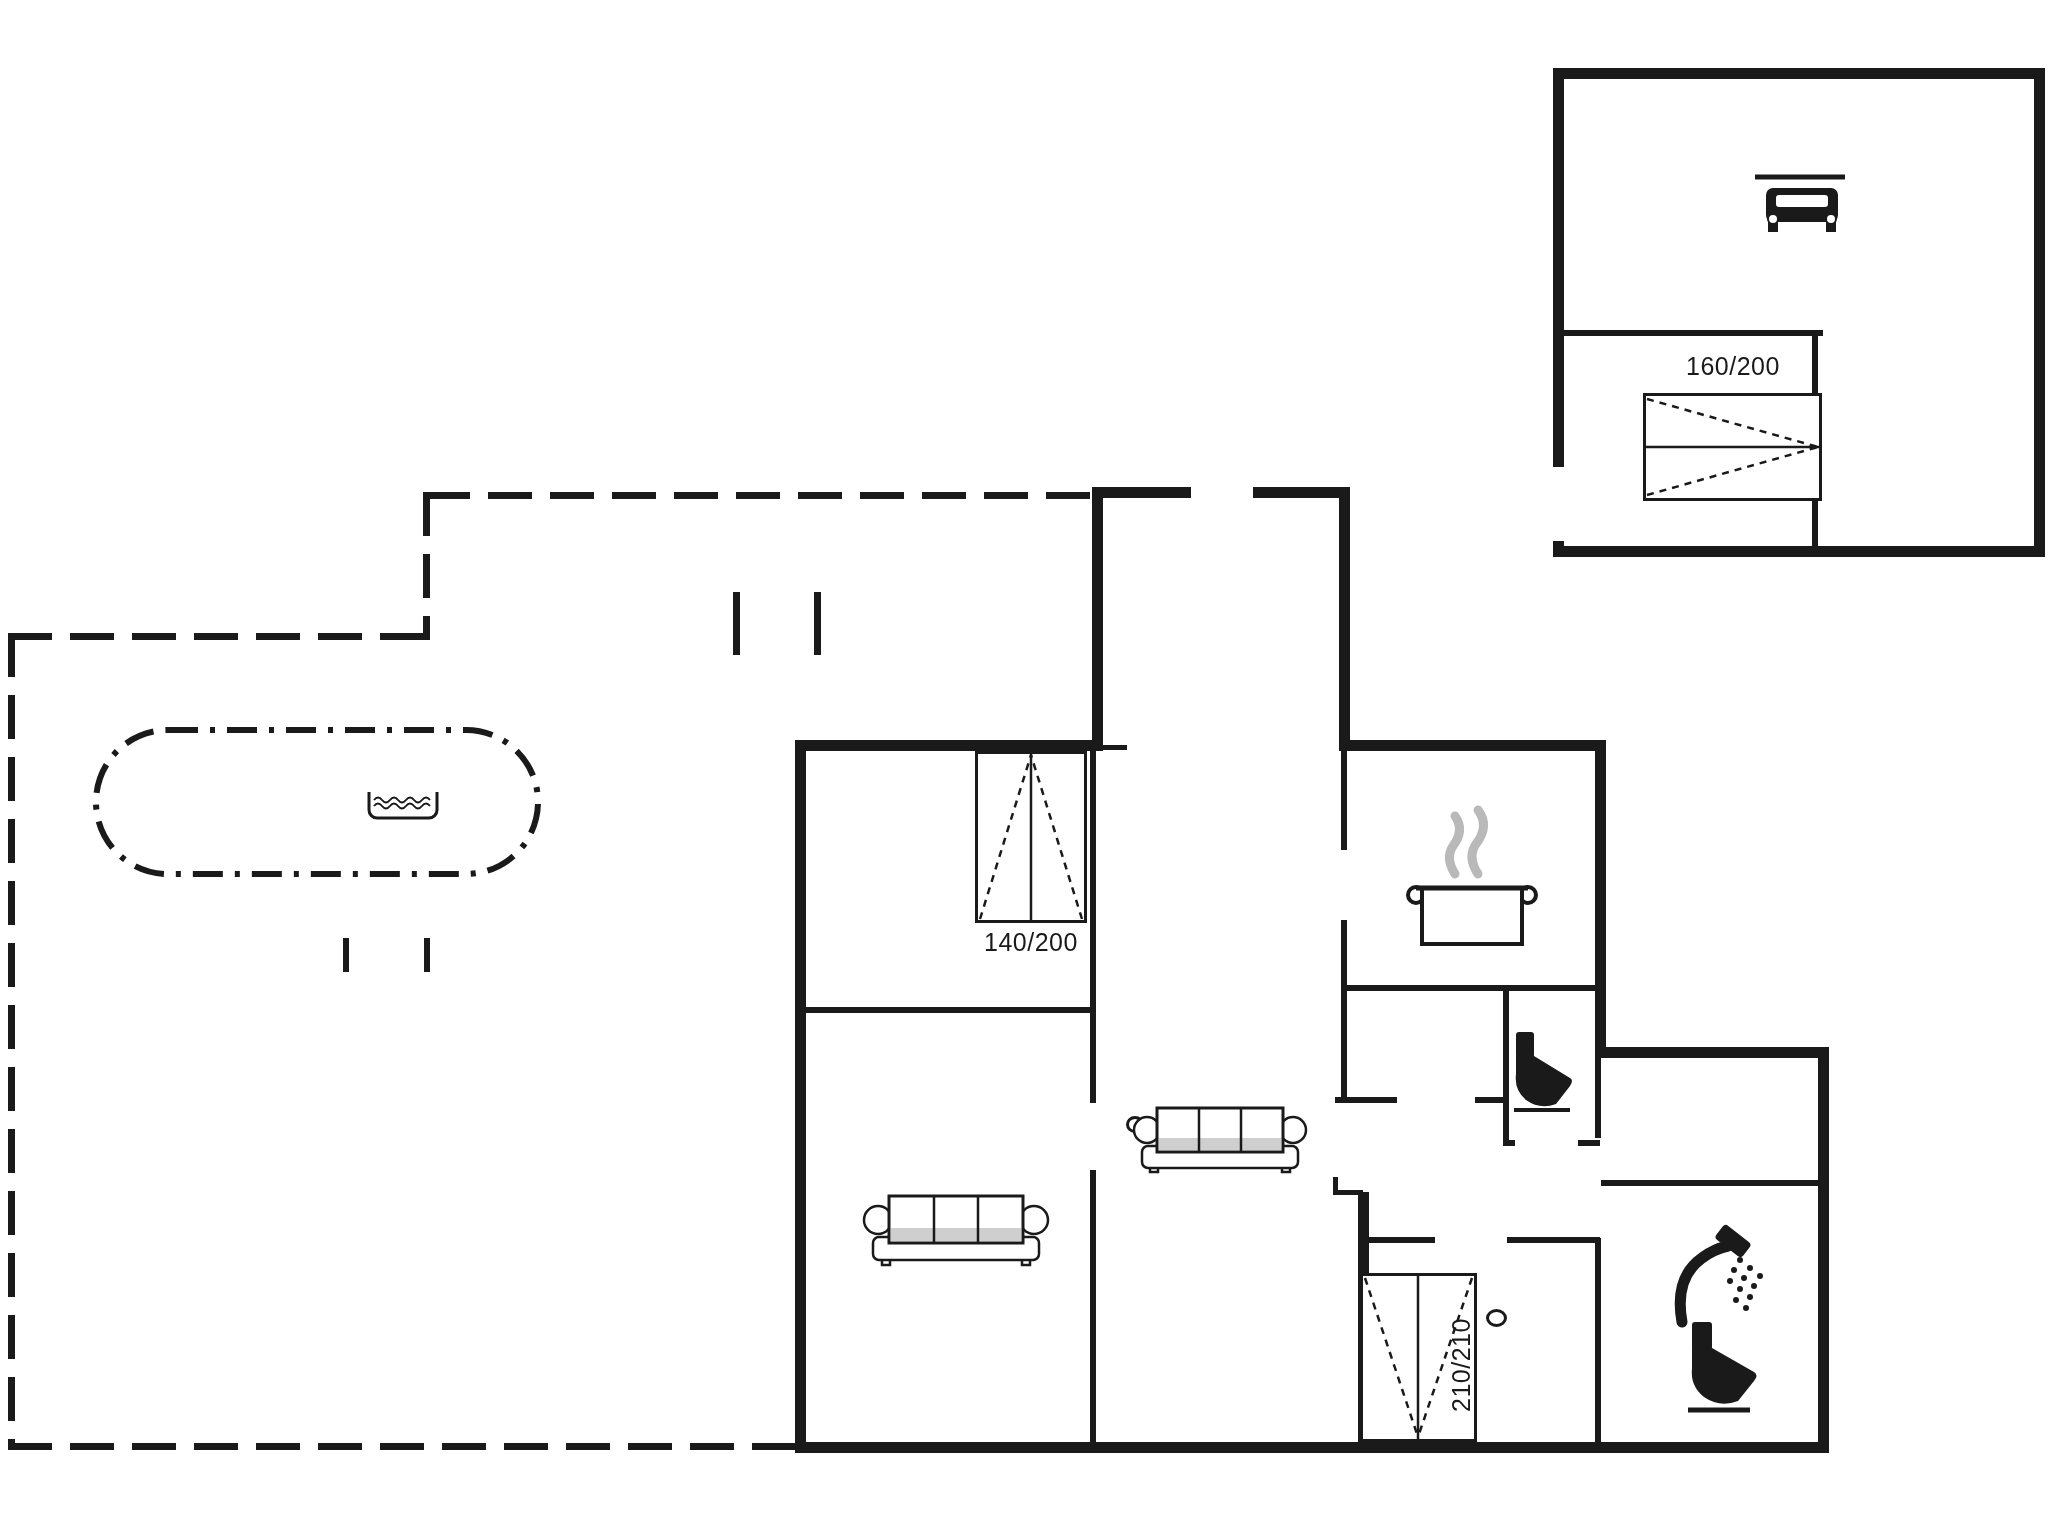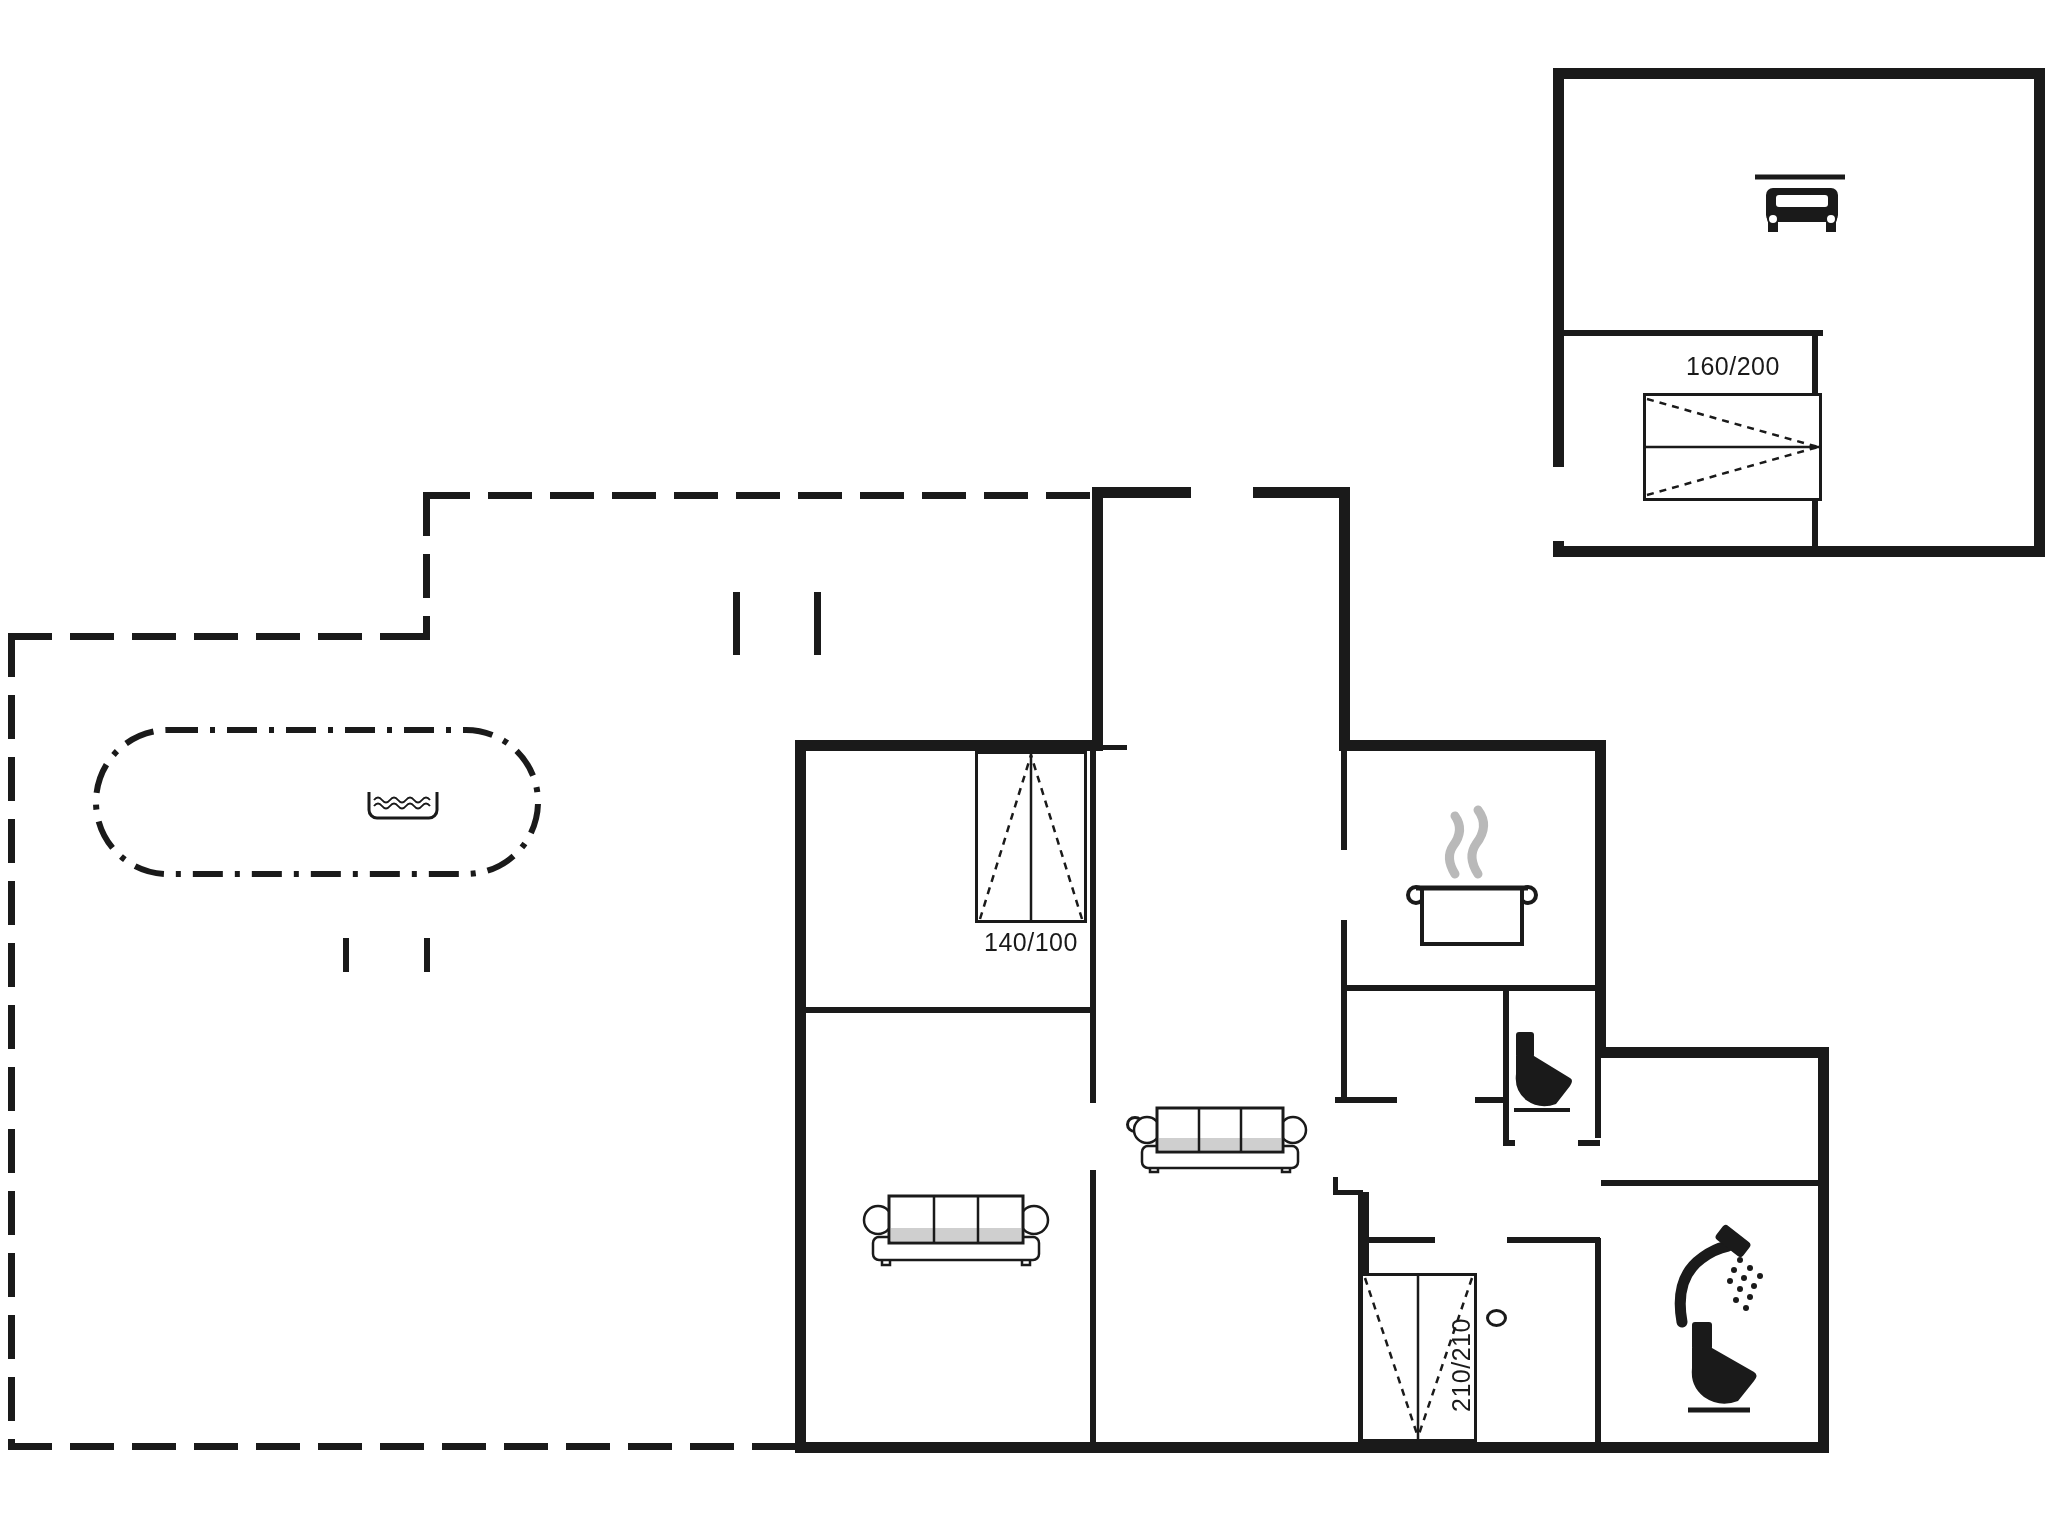"140/100" div.lbl { text: 140/100 -> 140/200 }
